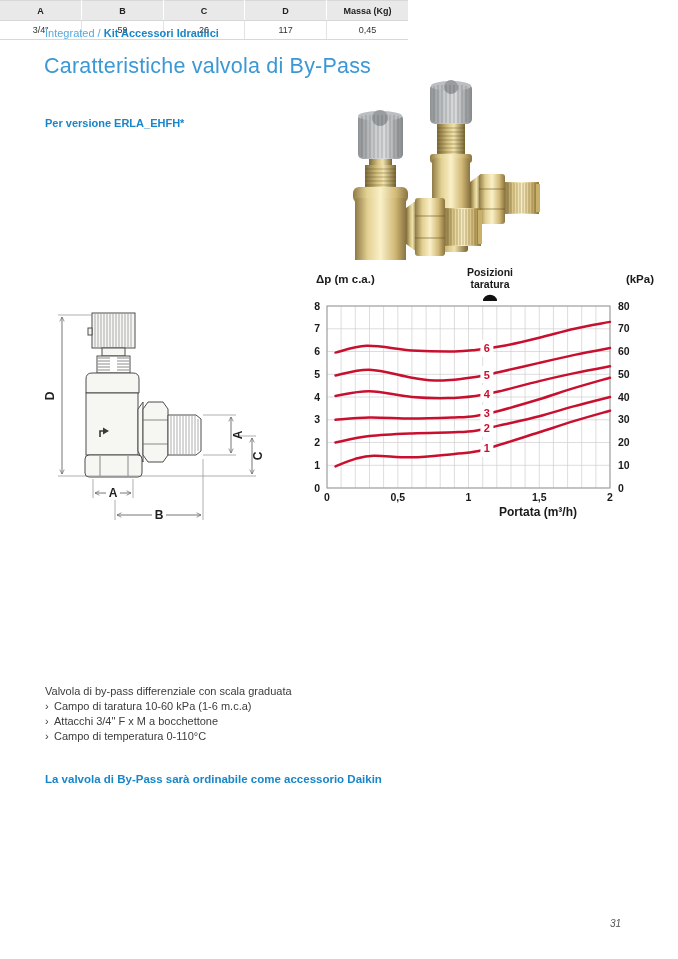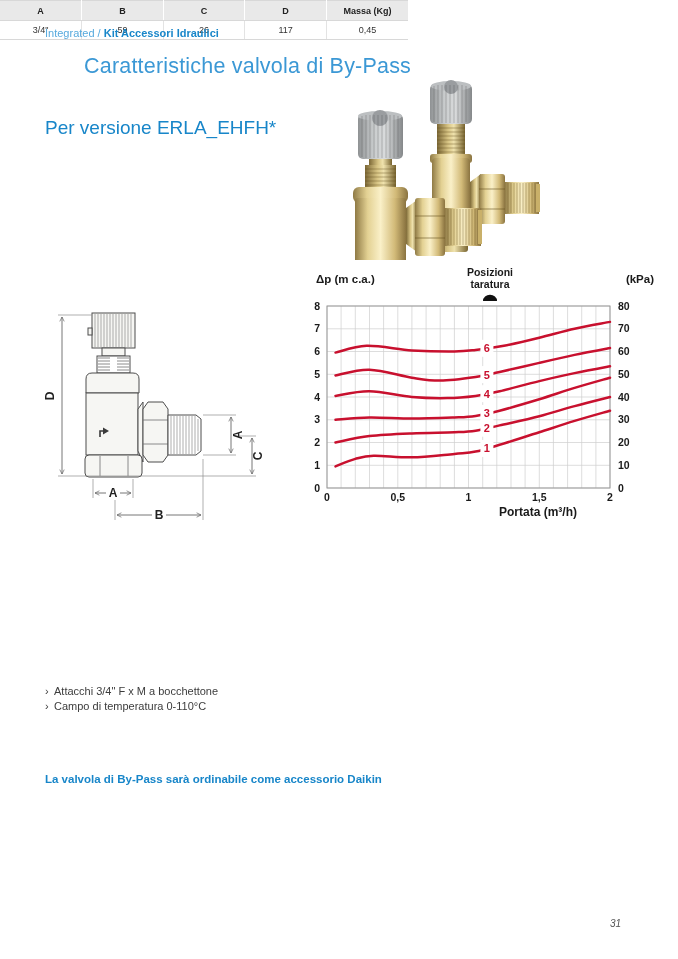"Caratteristiche valvola di By-Pass" .page-title { margin-left: 40px -> none }
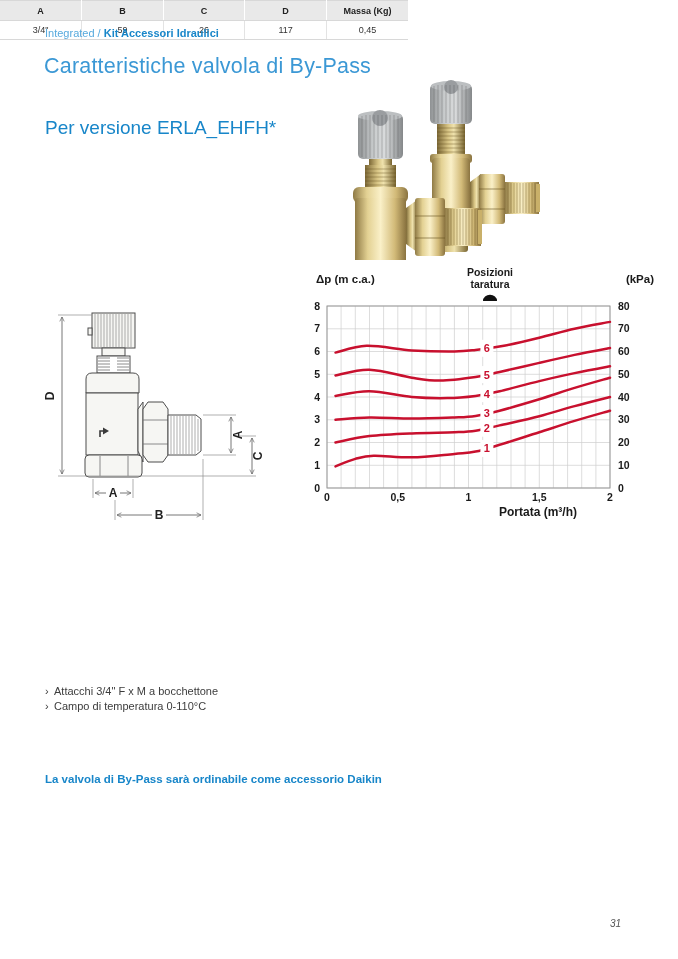"Per versione ERLA_EHFH*" .section-heading { font-size: 19px -> 11px; font-weight: 400 -> 700 }
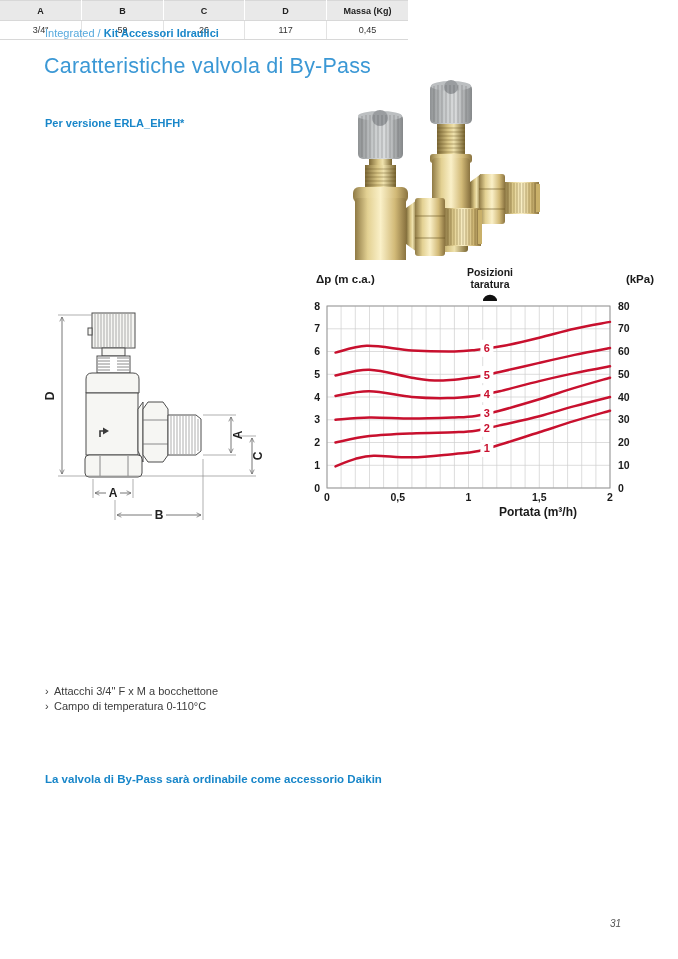"Valvola di by-pass differenziale con" div { html: none -> <div>Valvola di by-pass differenziale con scala graduata</div> }
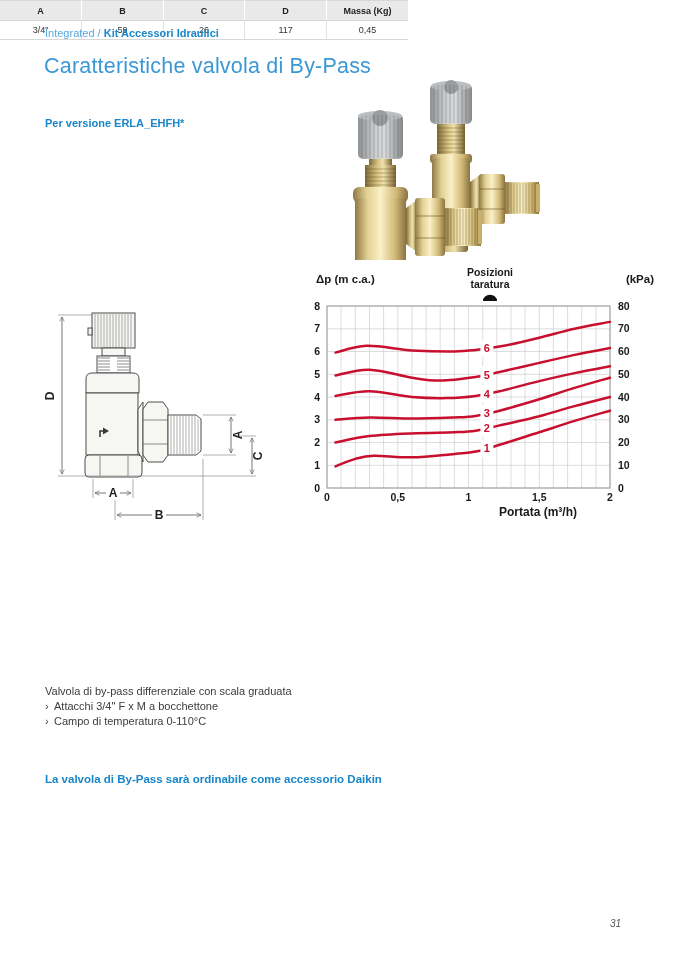"› Campo di taratura 10-60" div.spec-row { html: none -> <div><span>›</span><span>Campo di taratura 10-60 kPa (1-6 m.c.a)</span></div> }
